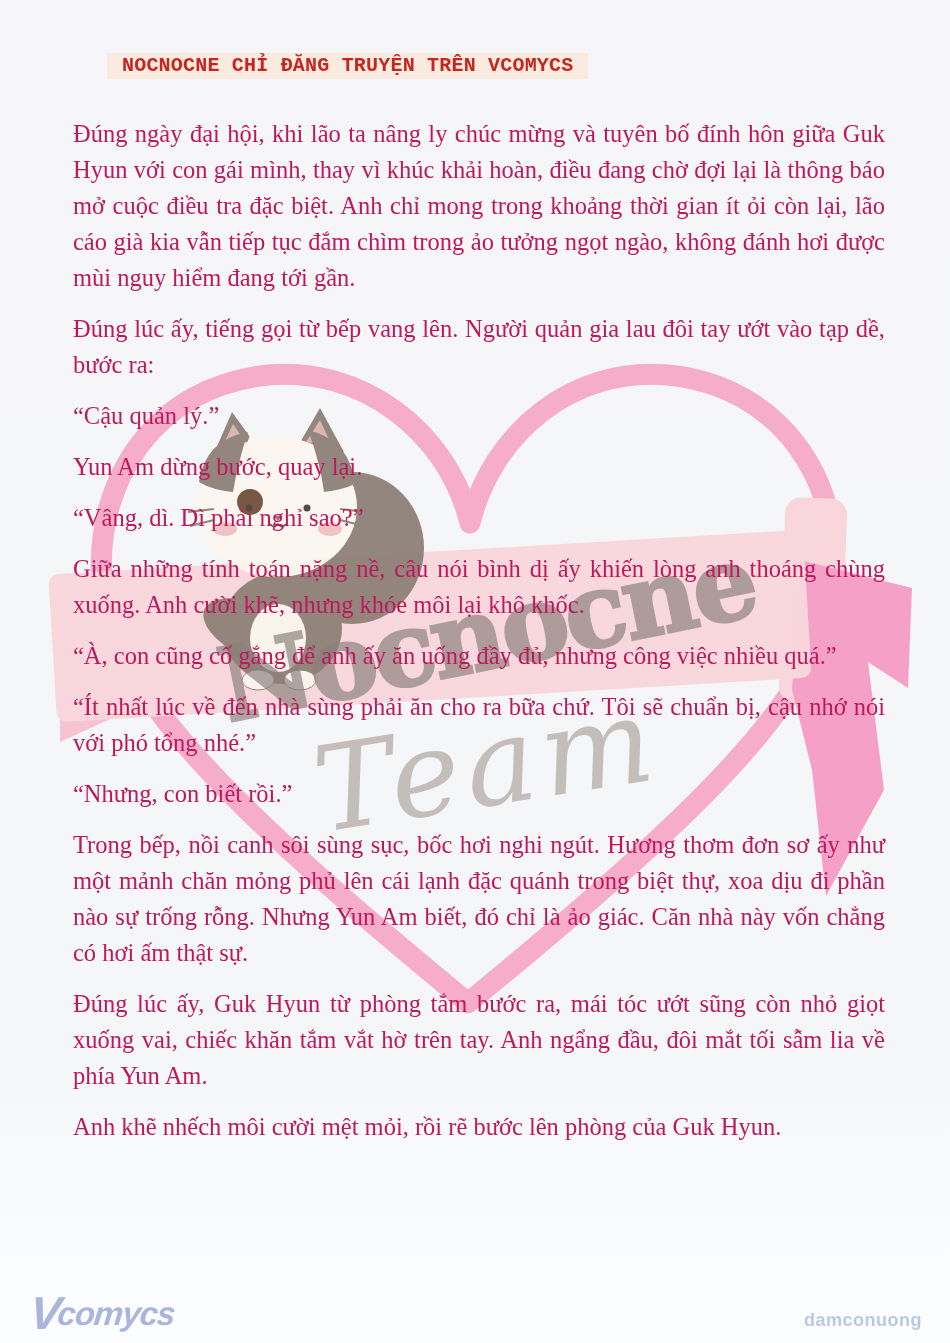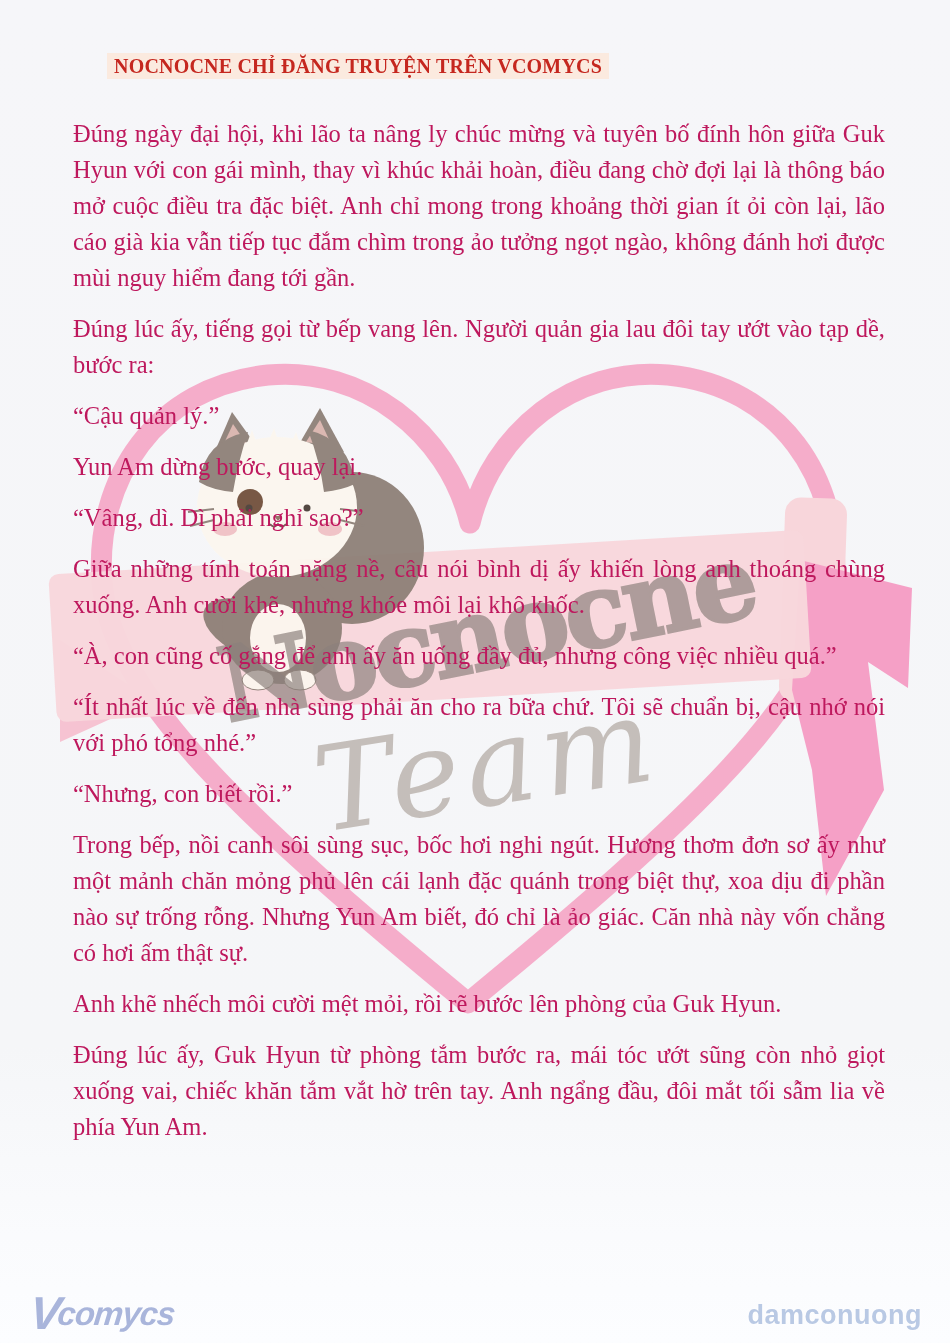"NOCNOCNE CHỈ ĐĂNG TRUYỆN TRÊN" .notice { font-family: none -> Liberation Mono, monospace; padding: 0 7px -> 0 15px }
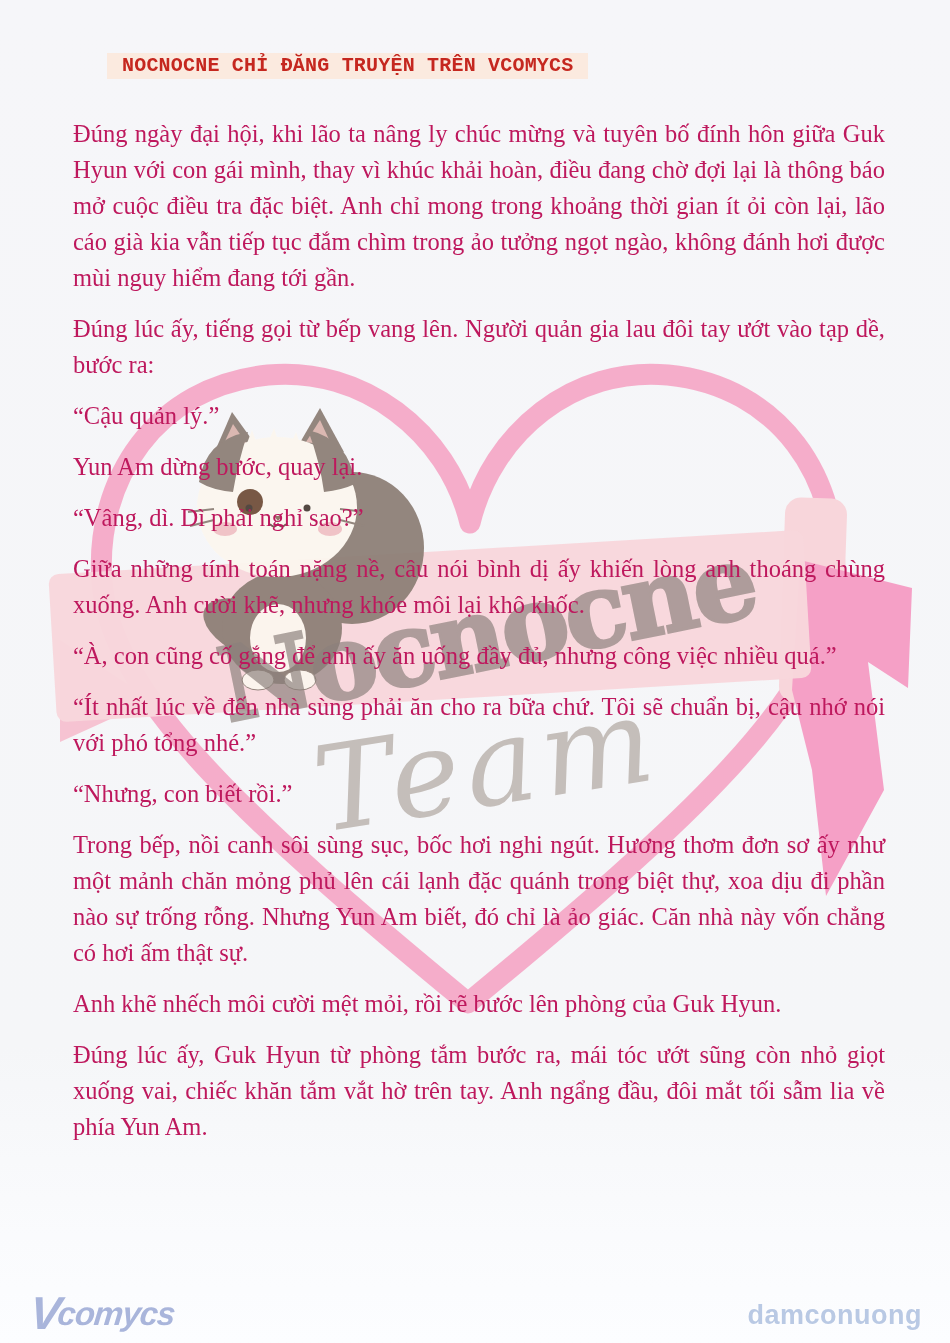"Anh khẽ nhếch môi cười" p { order: before "Đúng lúc ấy, Guk Hyun" -> after "Đúng lúc ấy, Guk Hyun" }
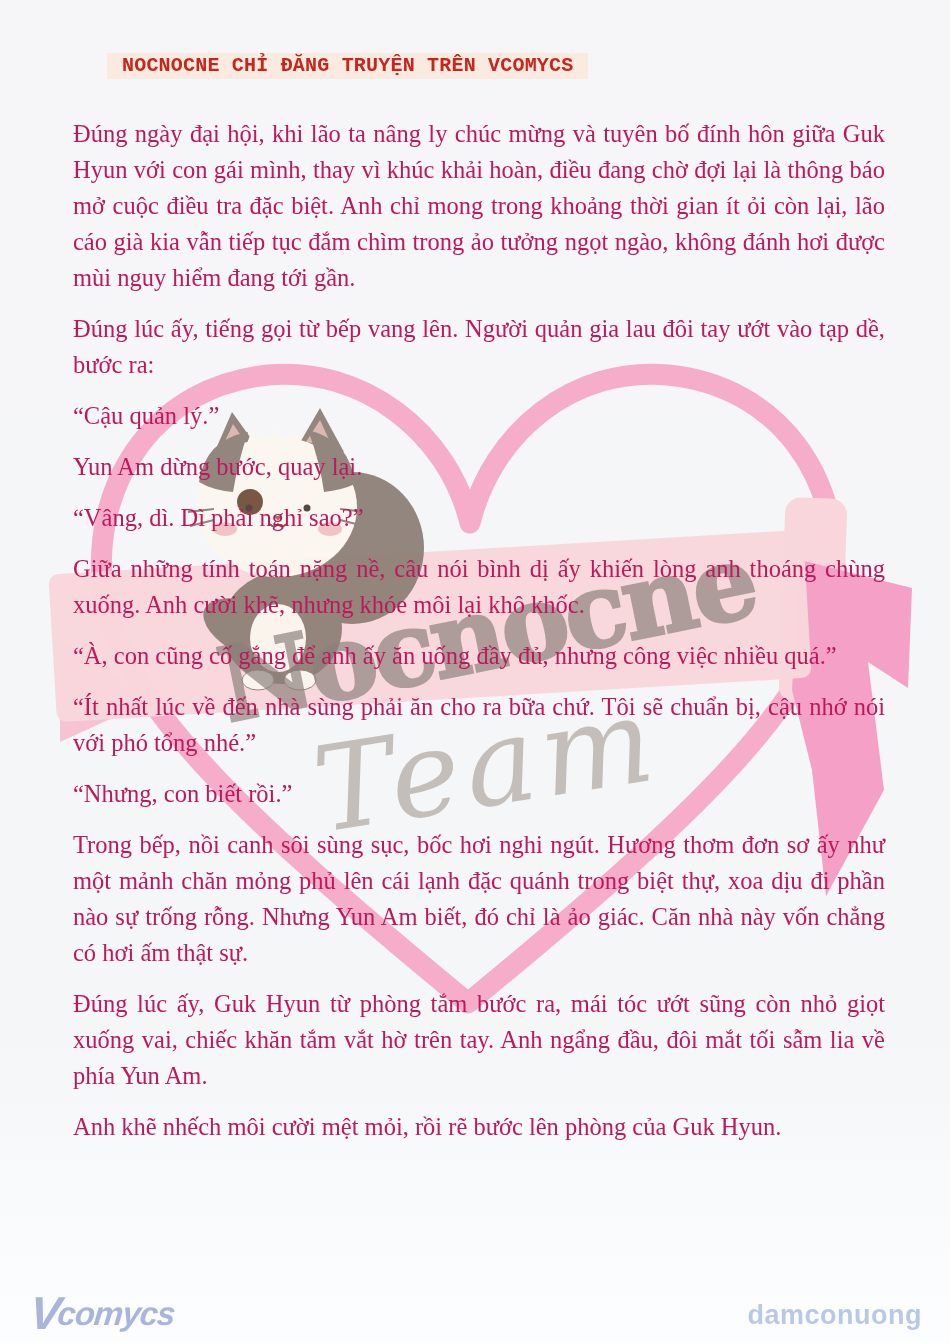"damconuong" .damconuong { font-size: 27px -> 18px }
